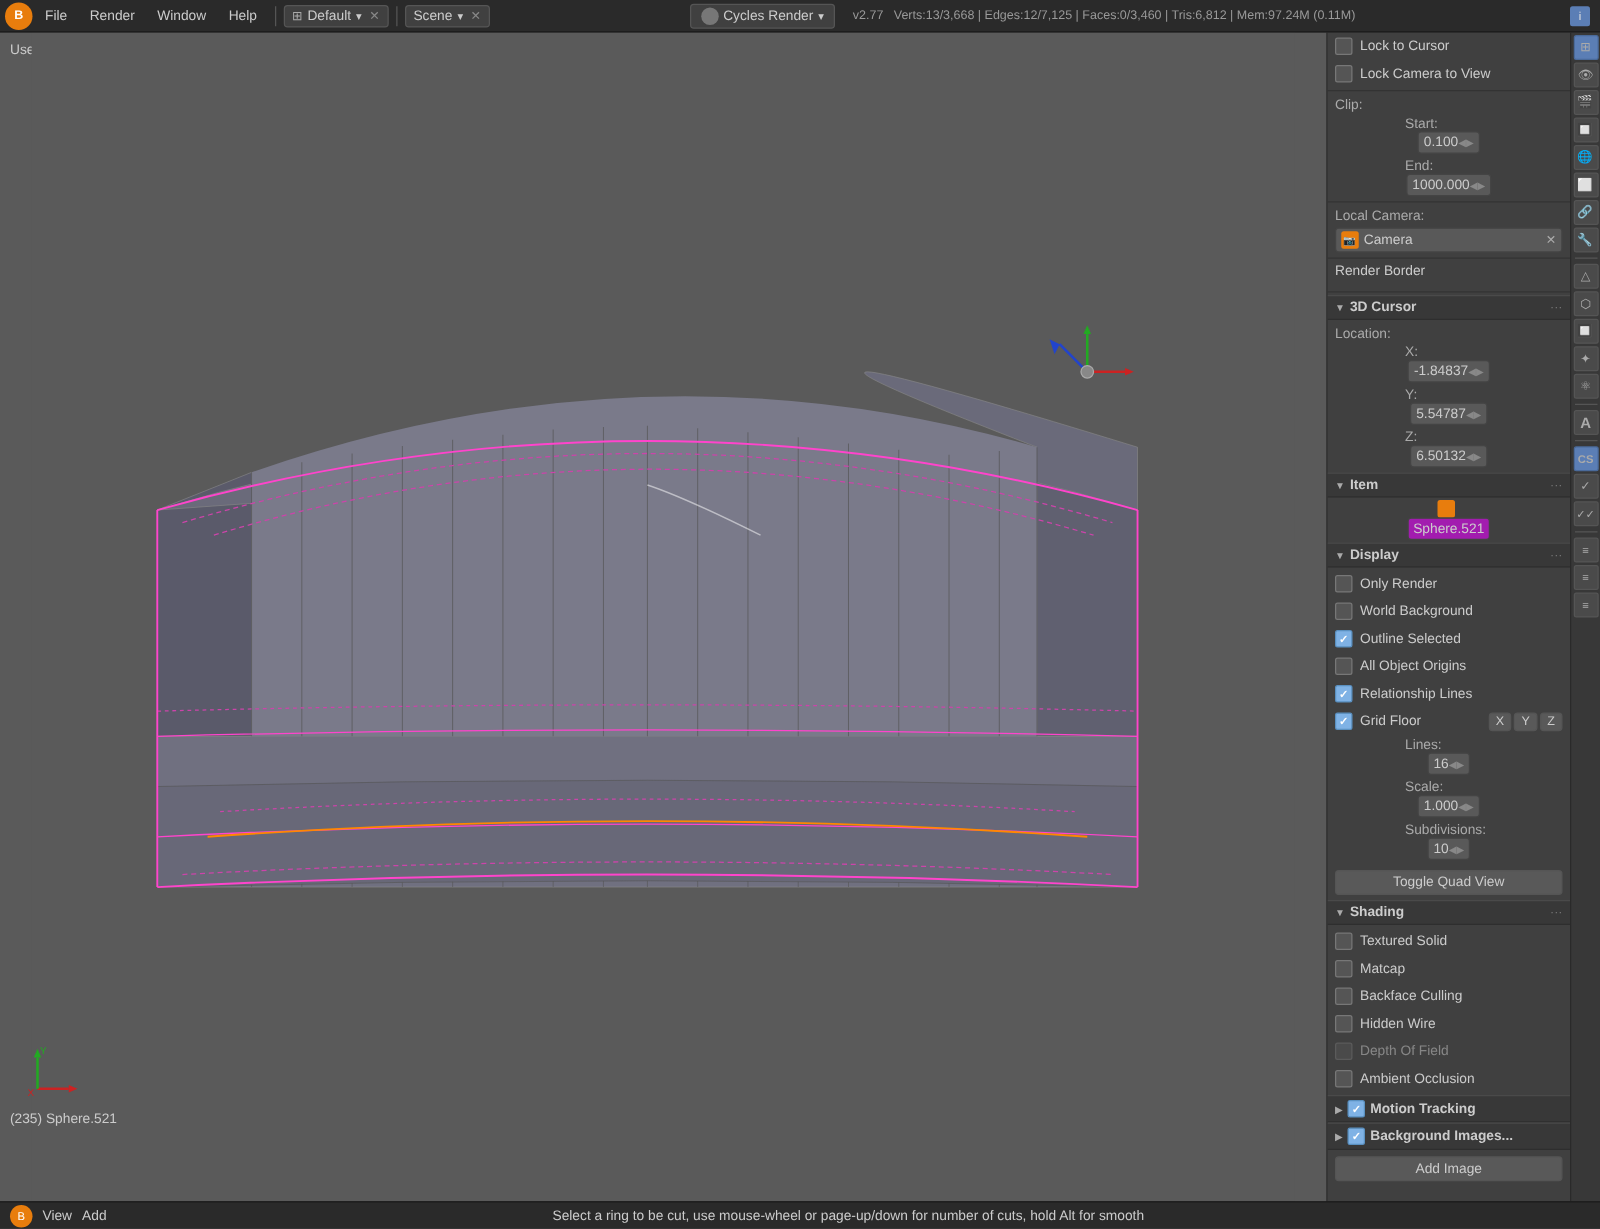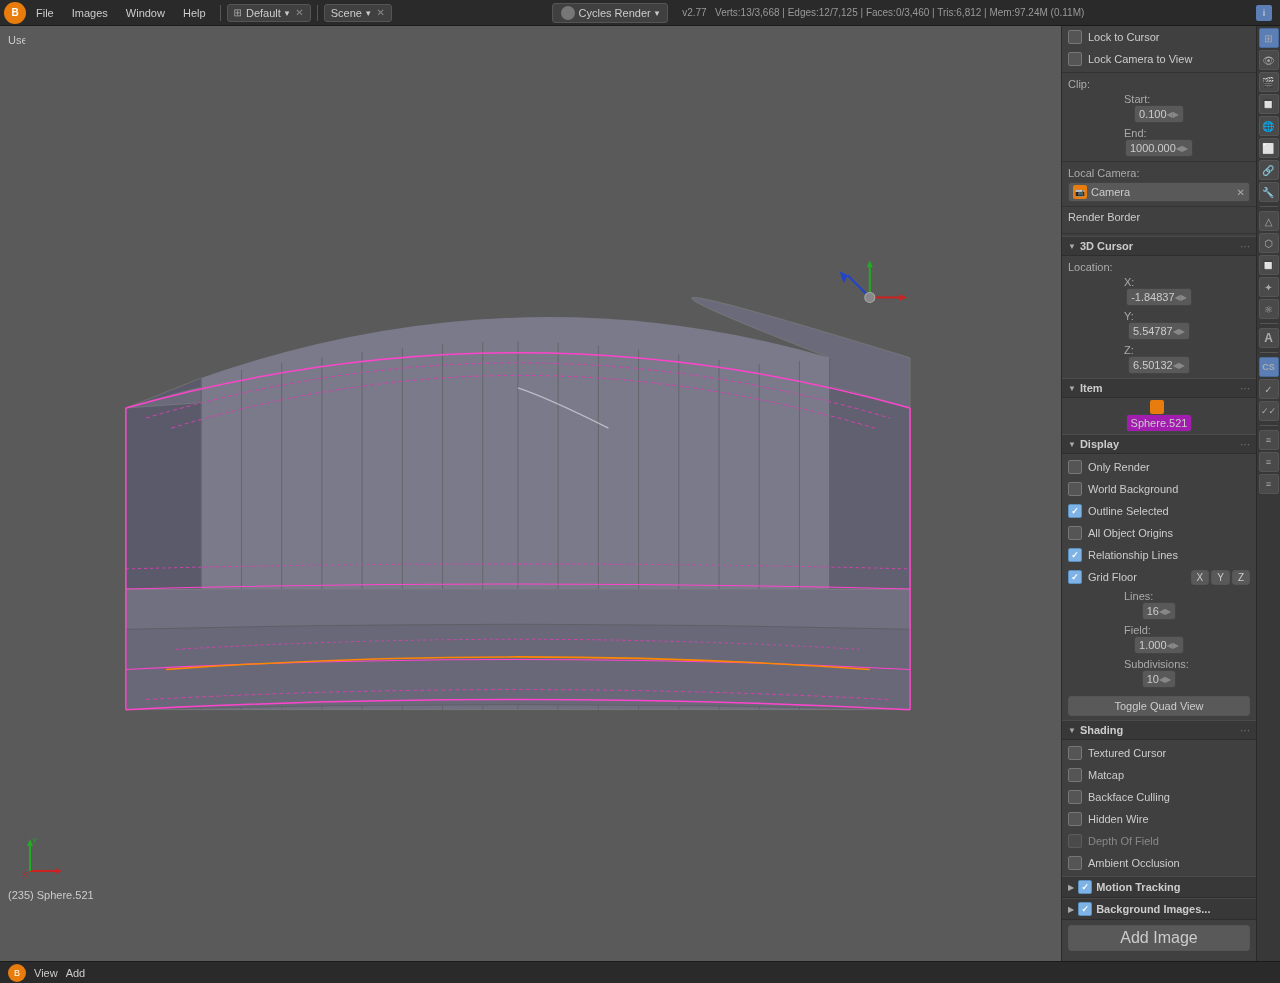"Images" div.menu-item { text: Images -> Render }
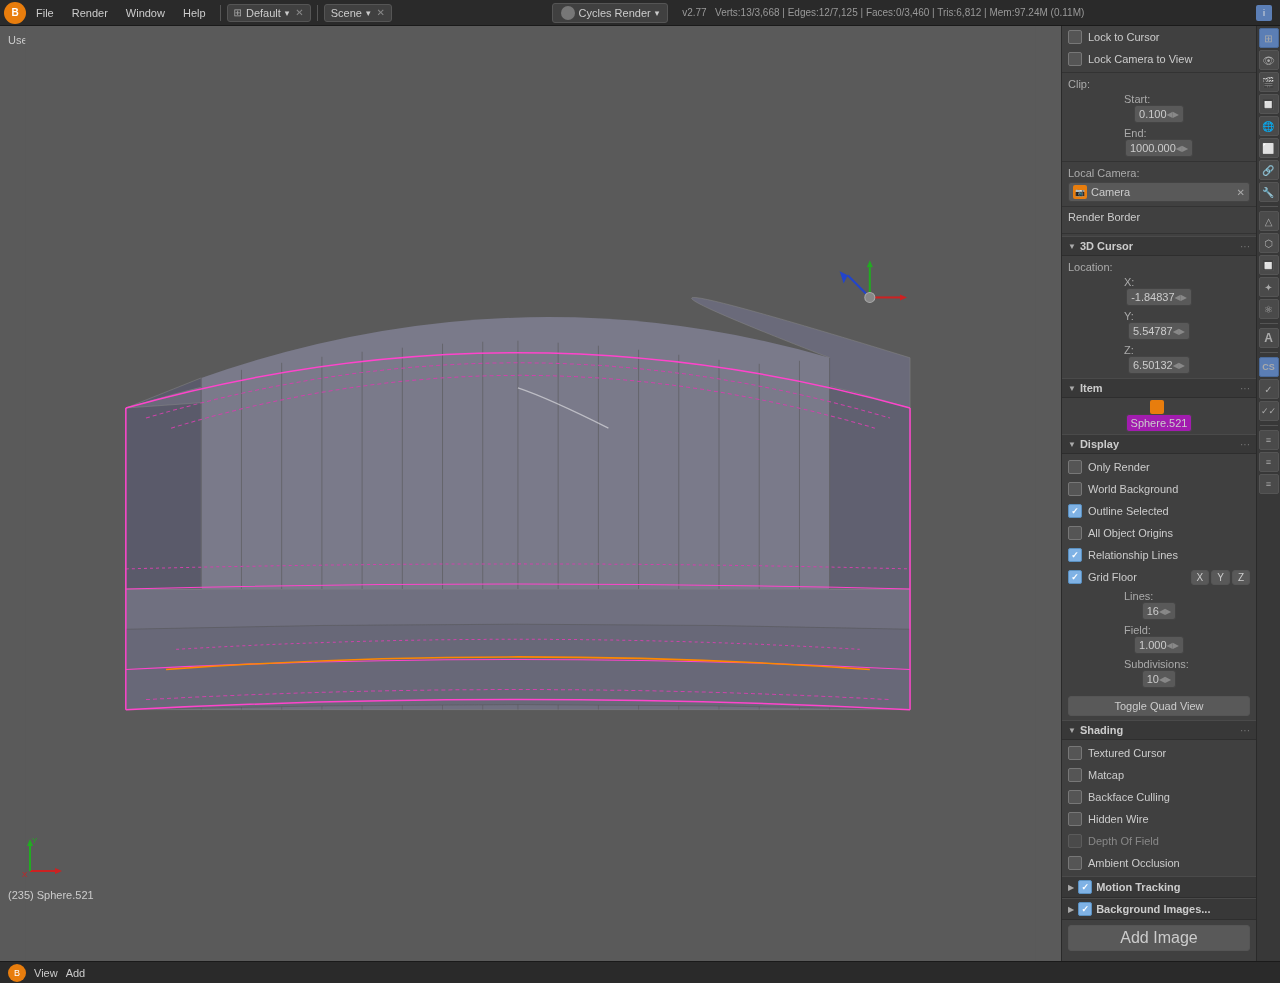"Field:" div.input-label { text: Field -> Scale }
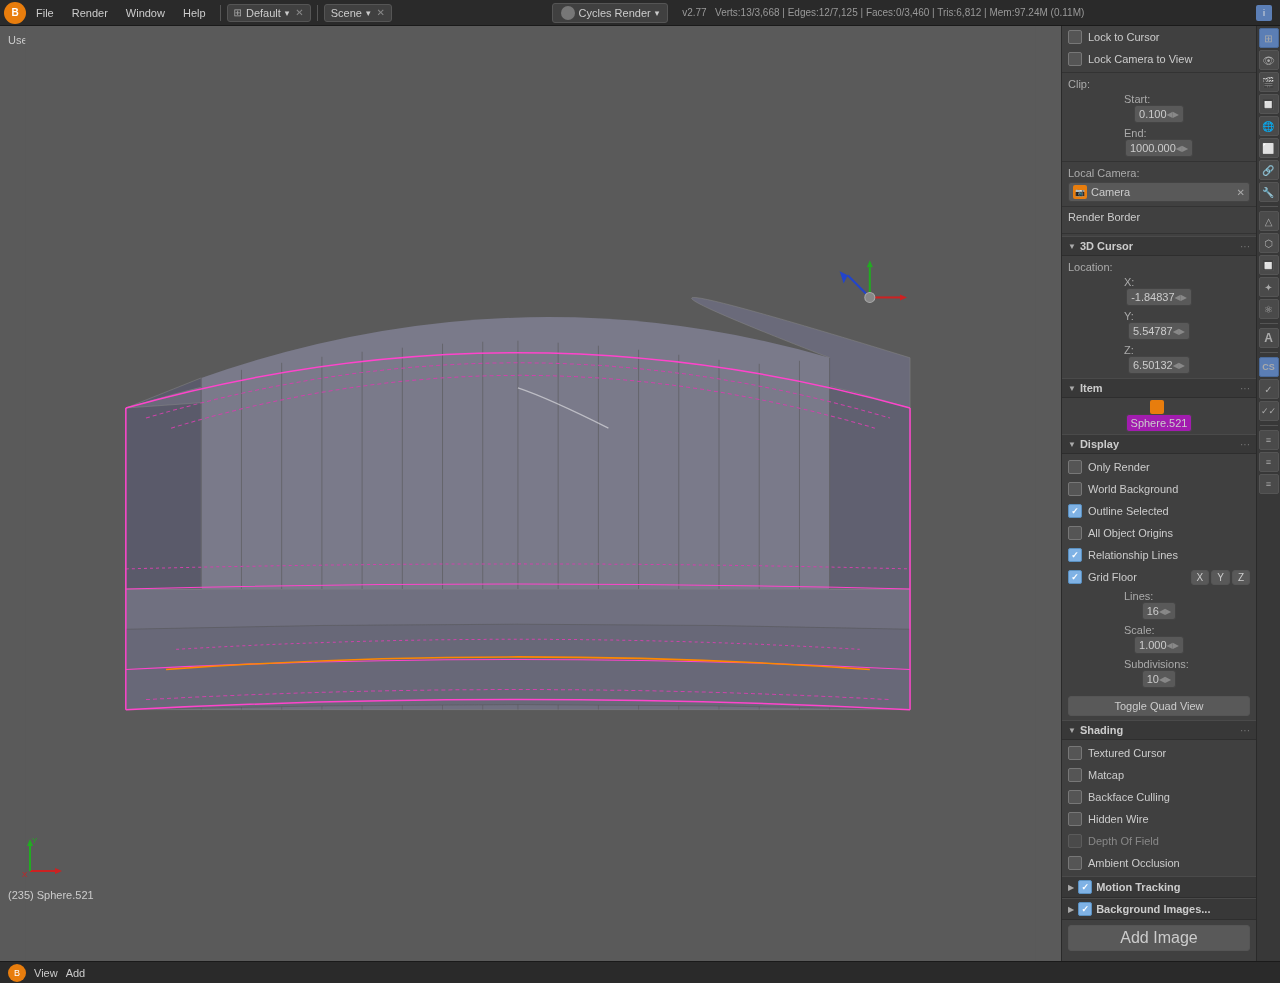"Textured Cursor" span.section-label { text: Cursor -> Solid }
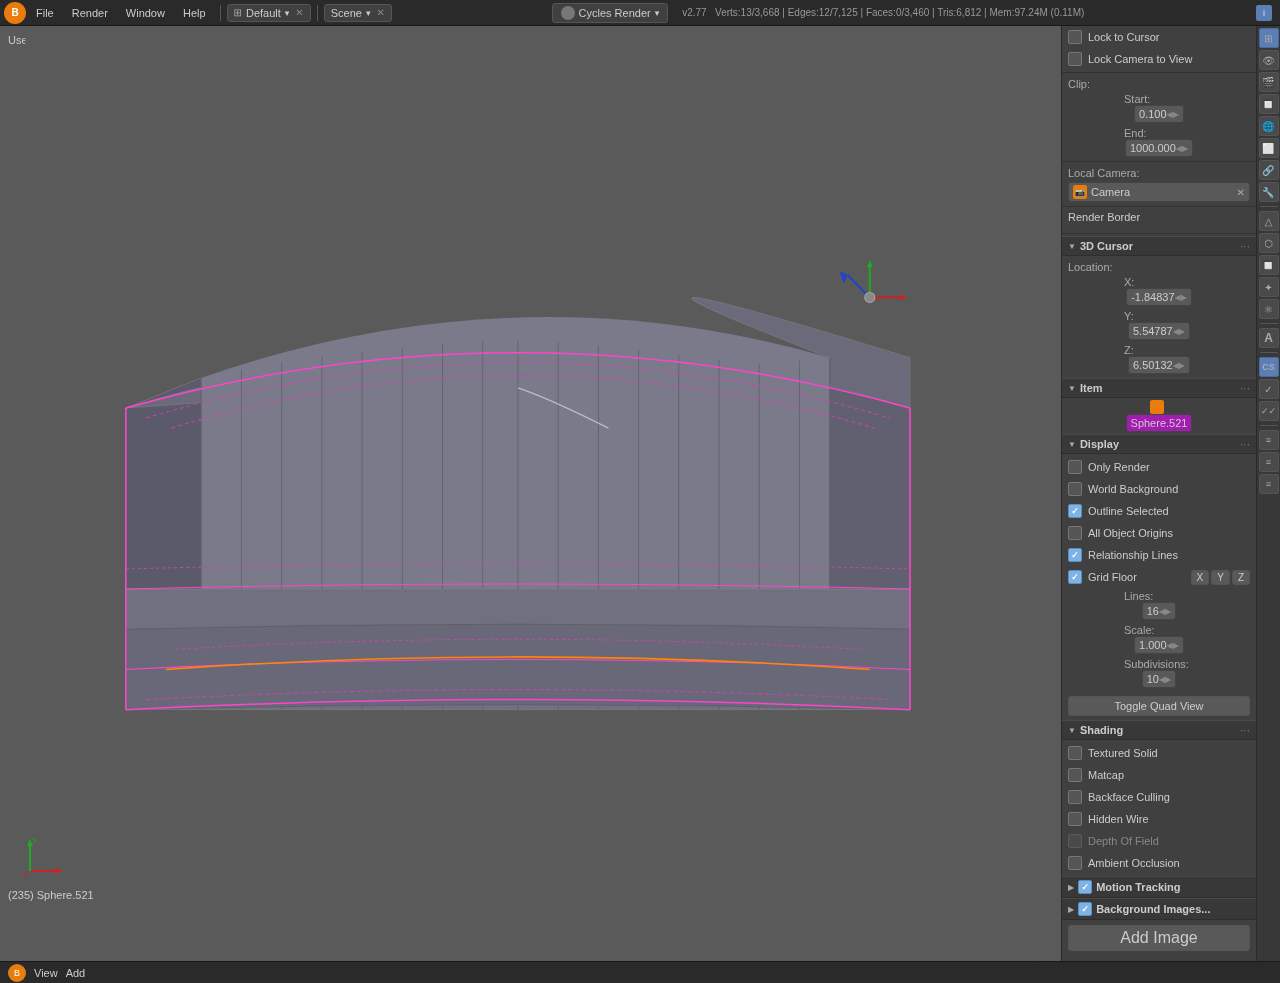"Add Image" .add-image-btn { font-size: 16px -> 11px }
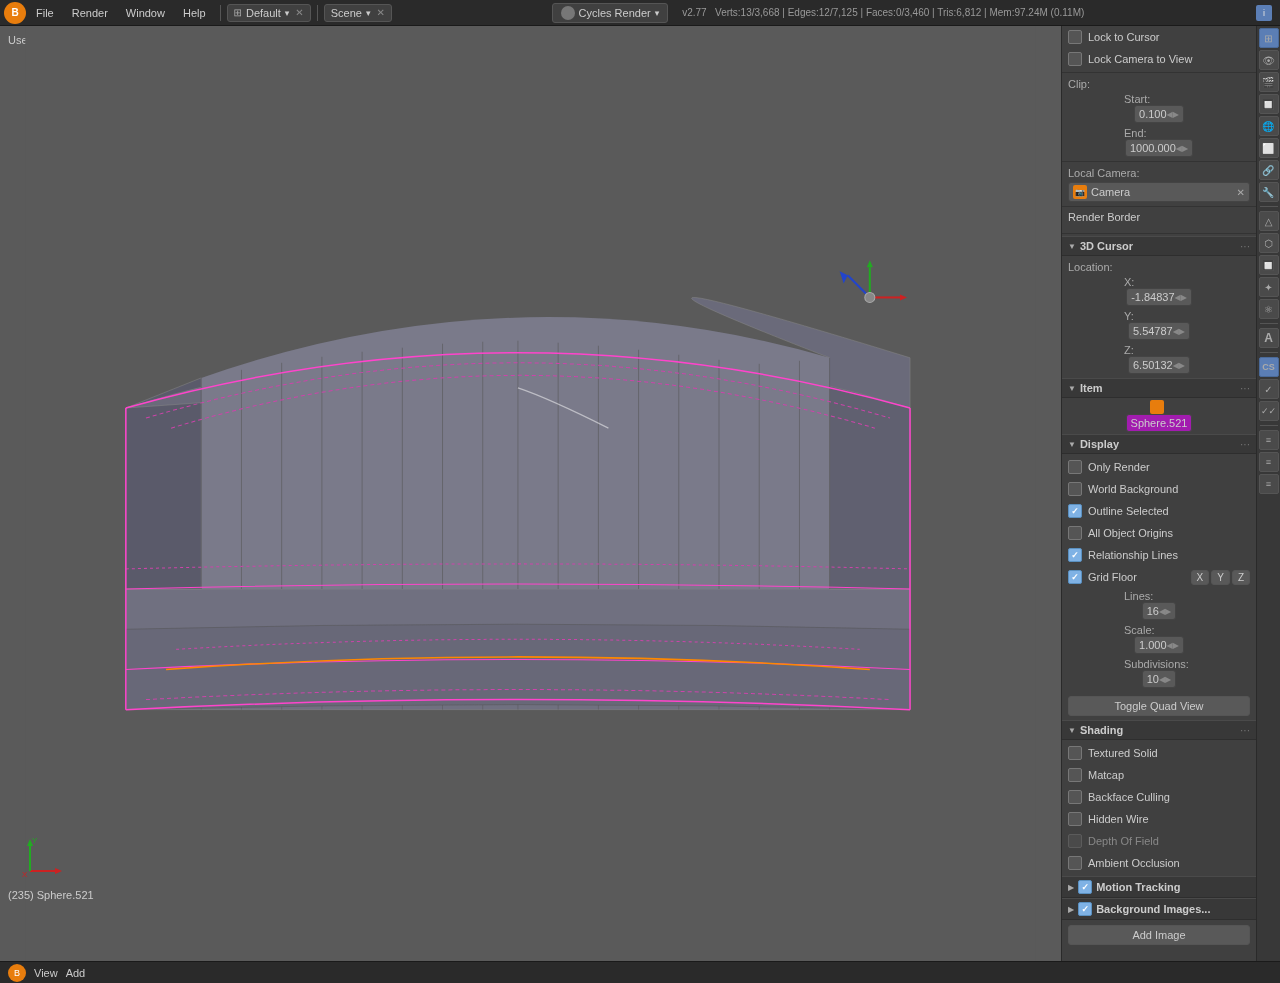"Select a ring to be" span { html: none -> <span>Select a ring to be cut, use mouse-wheel or page-up/down for number of cuts, hold Alt for smooth</span> }
